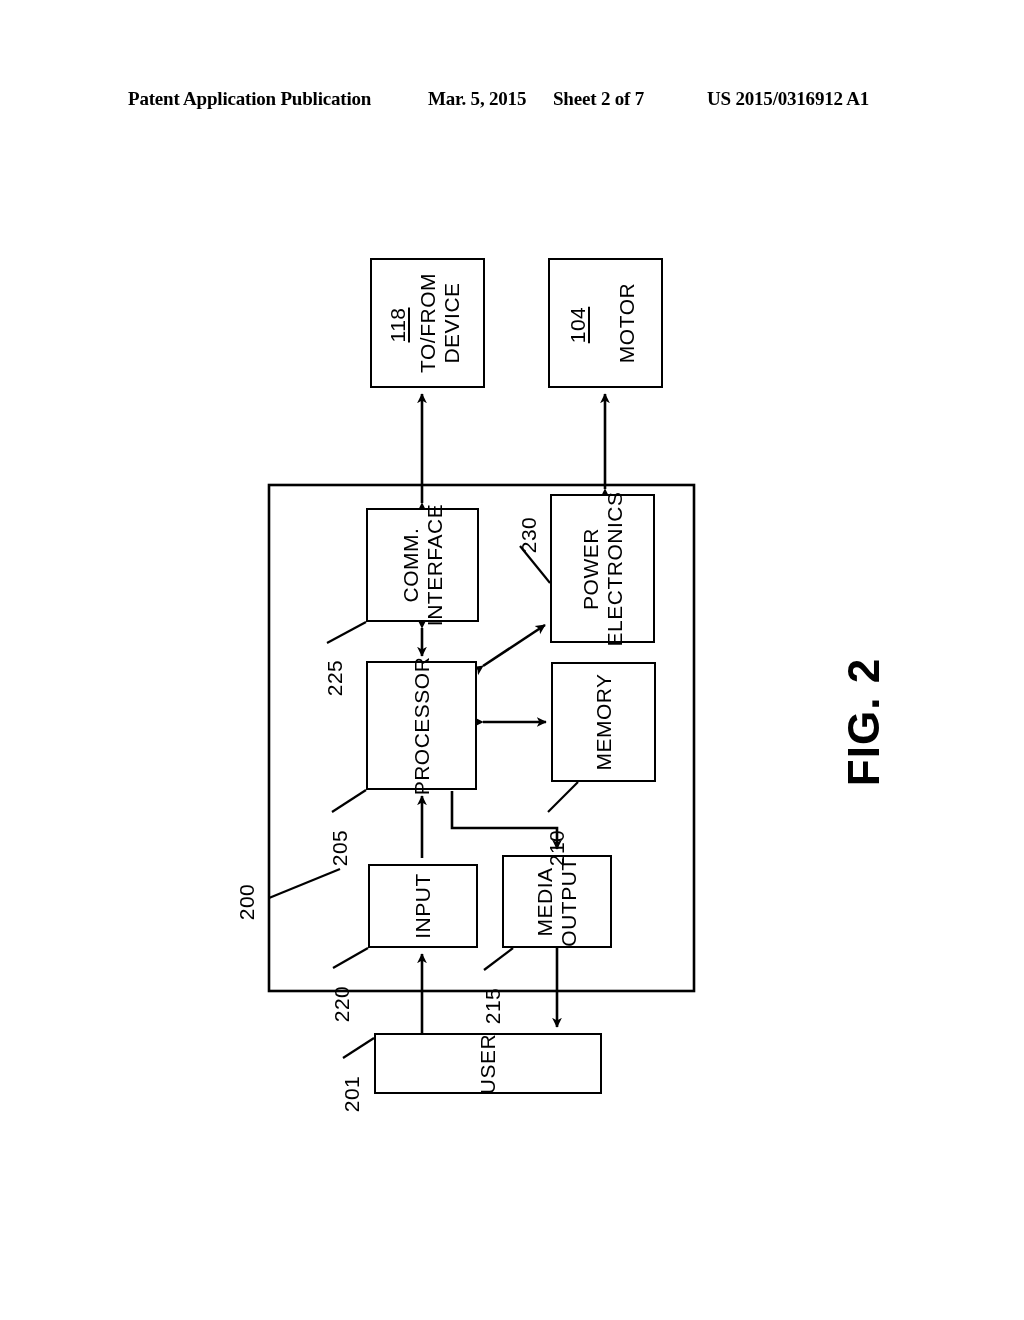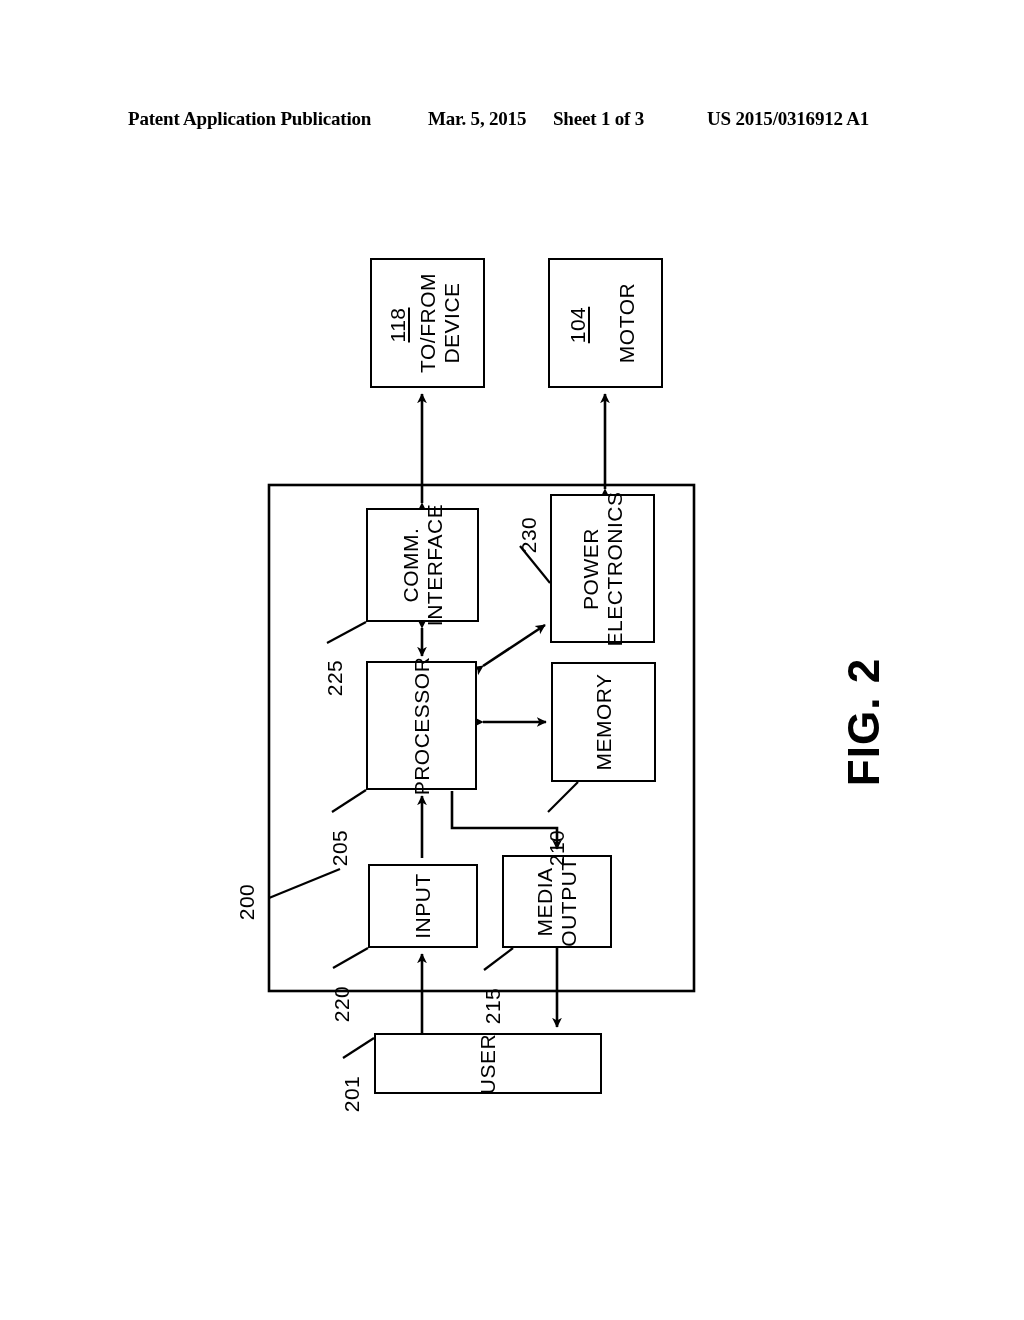"Patent Application Publication" .page-header { margin-top: 20px -> none }
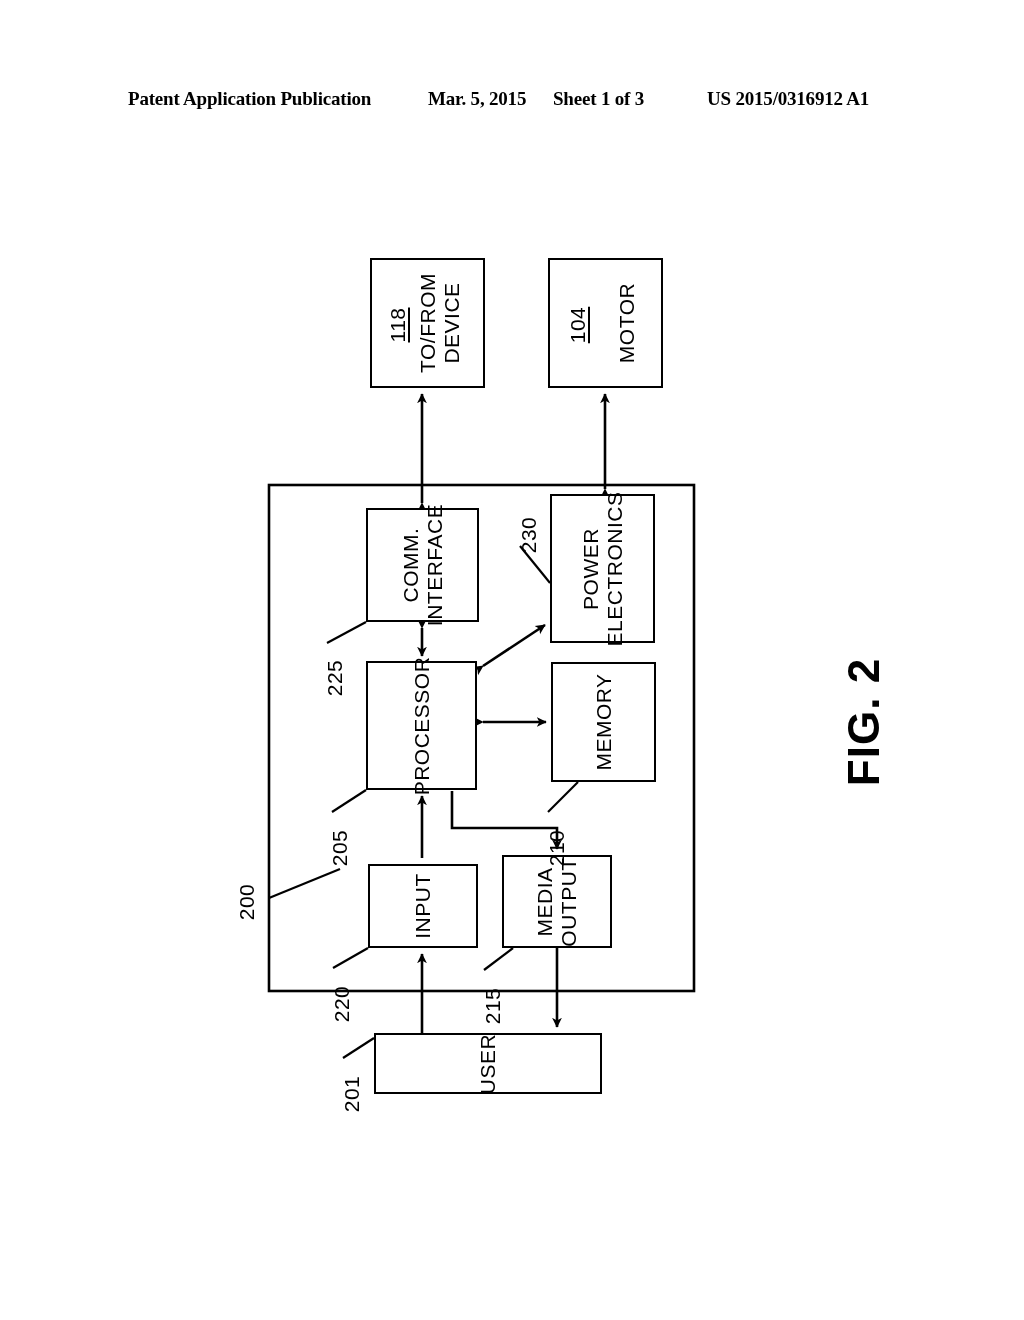"Sheet 1 of 3" span.hdr-sheet { text: 1 of 3 -> 2 of 7 }
